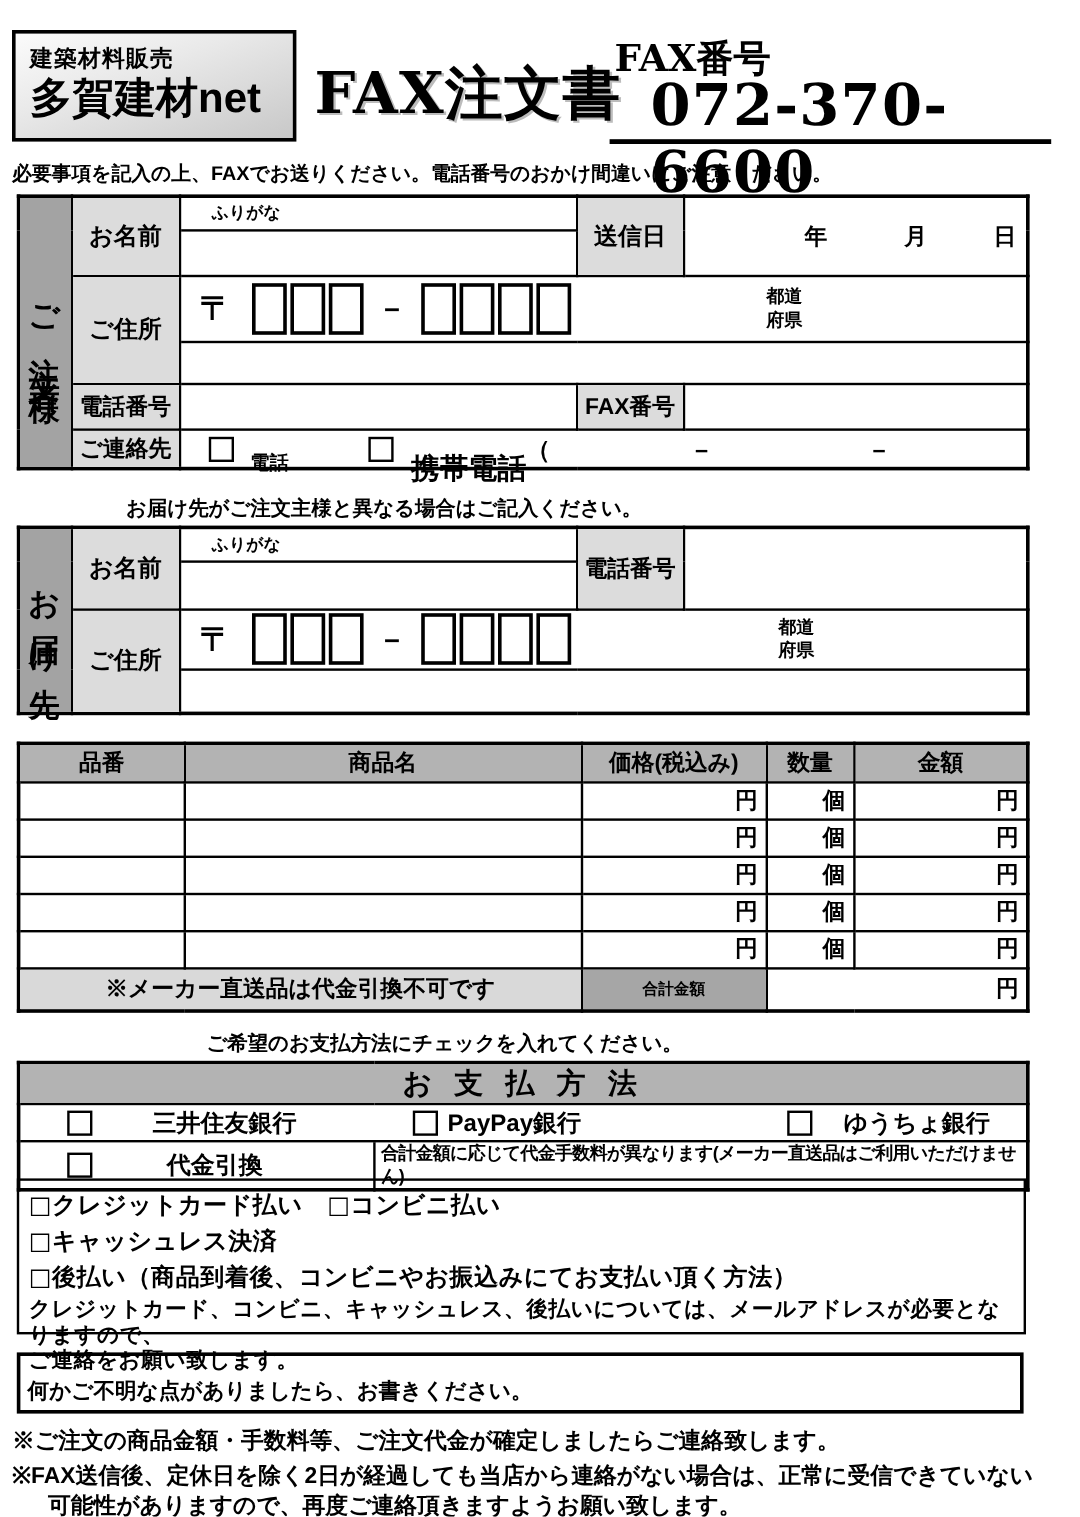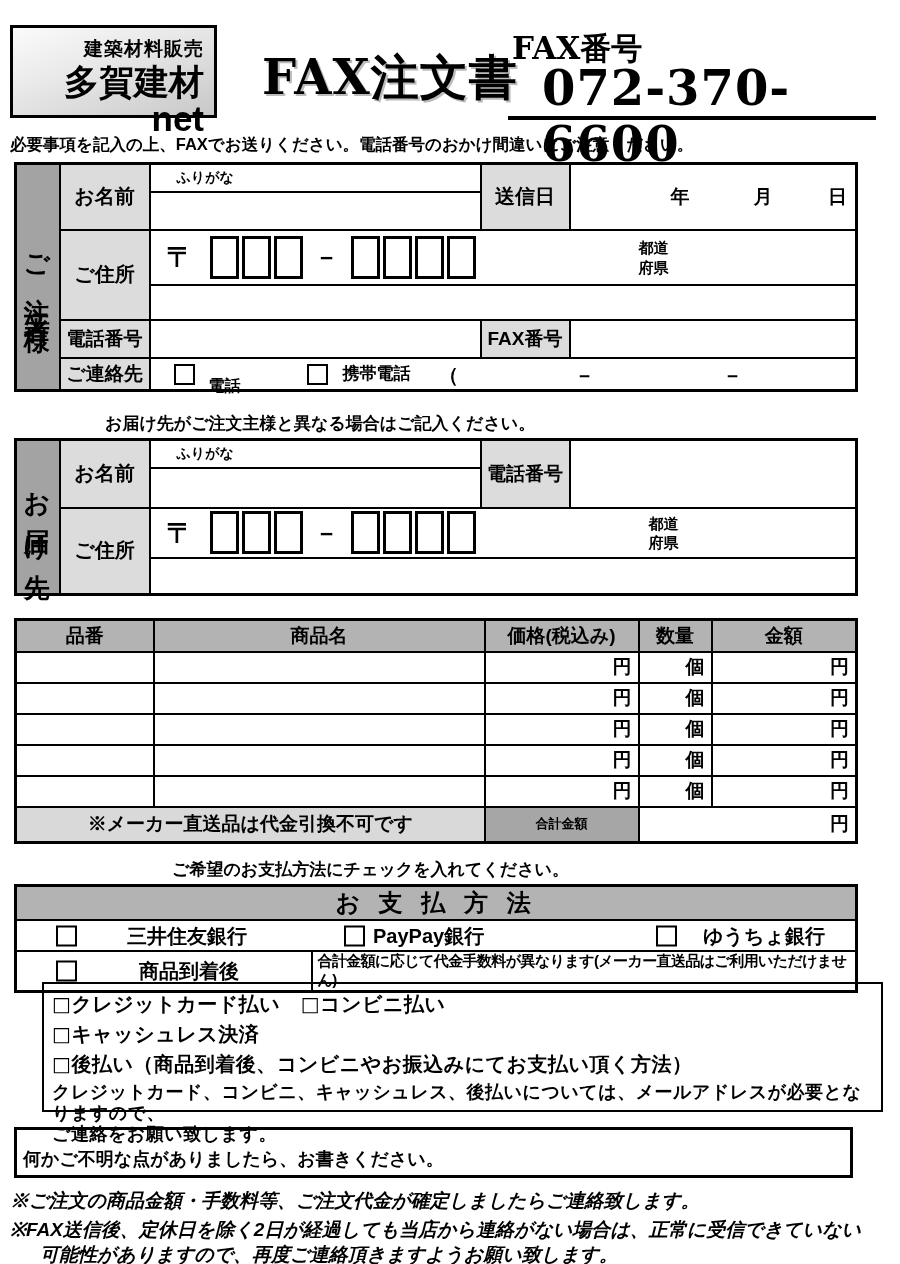"建築材料販売" .logo-box { text-align: right -> none; width: 207px -> 237px }
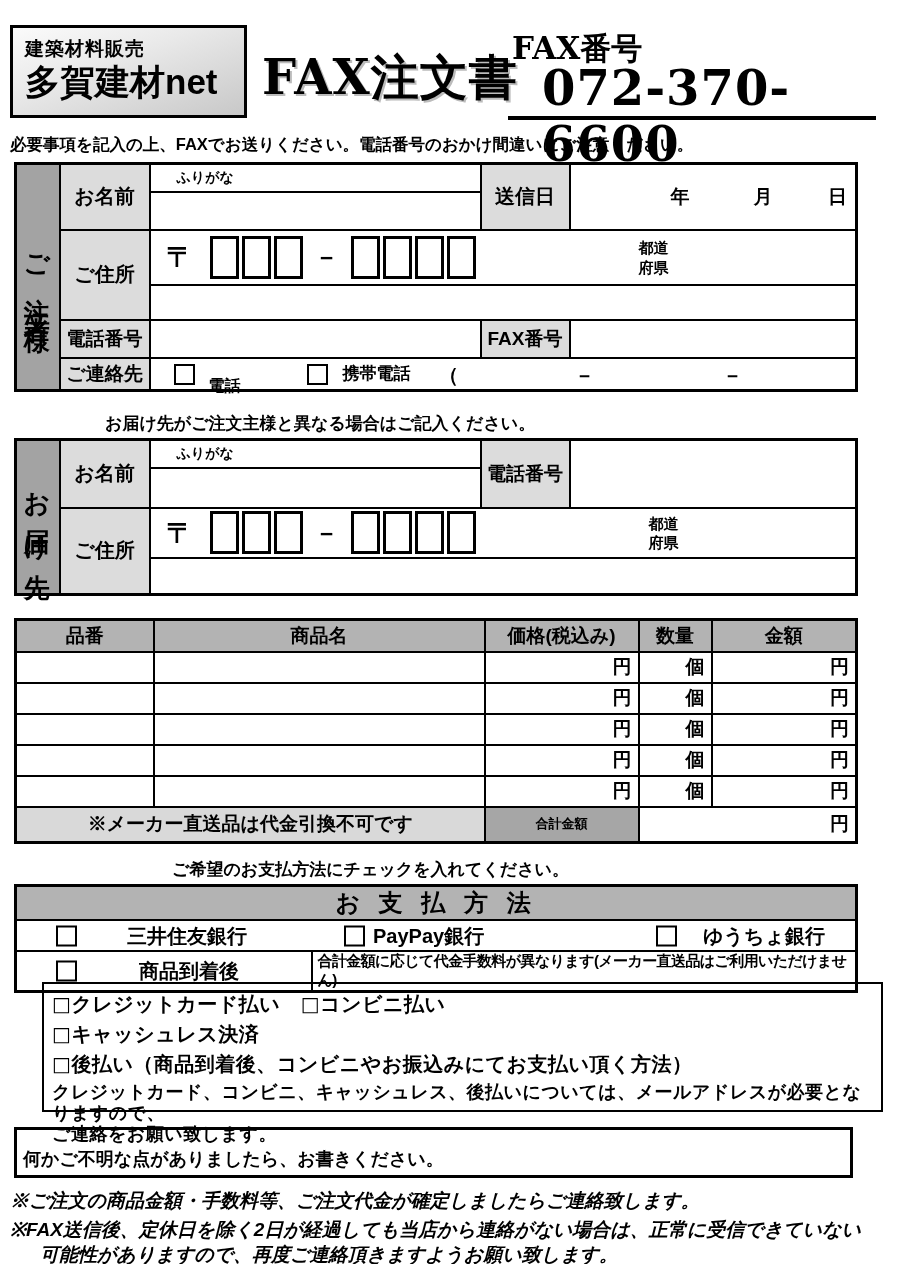"携帯電話" span.abs { font-size: 17px -> 24px; top: 3px -> 15px }
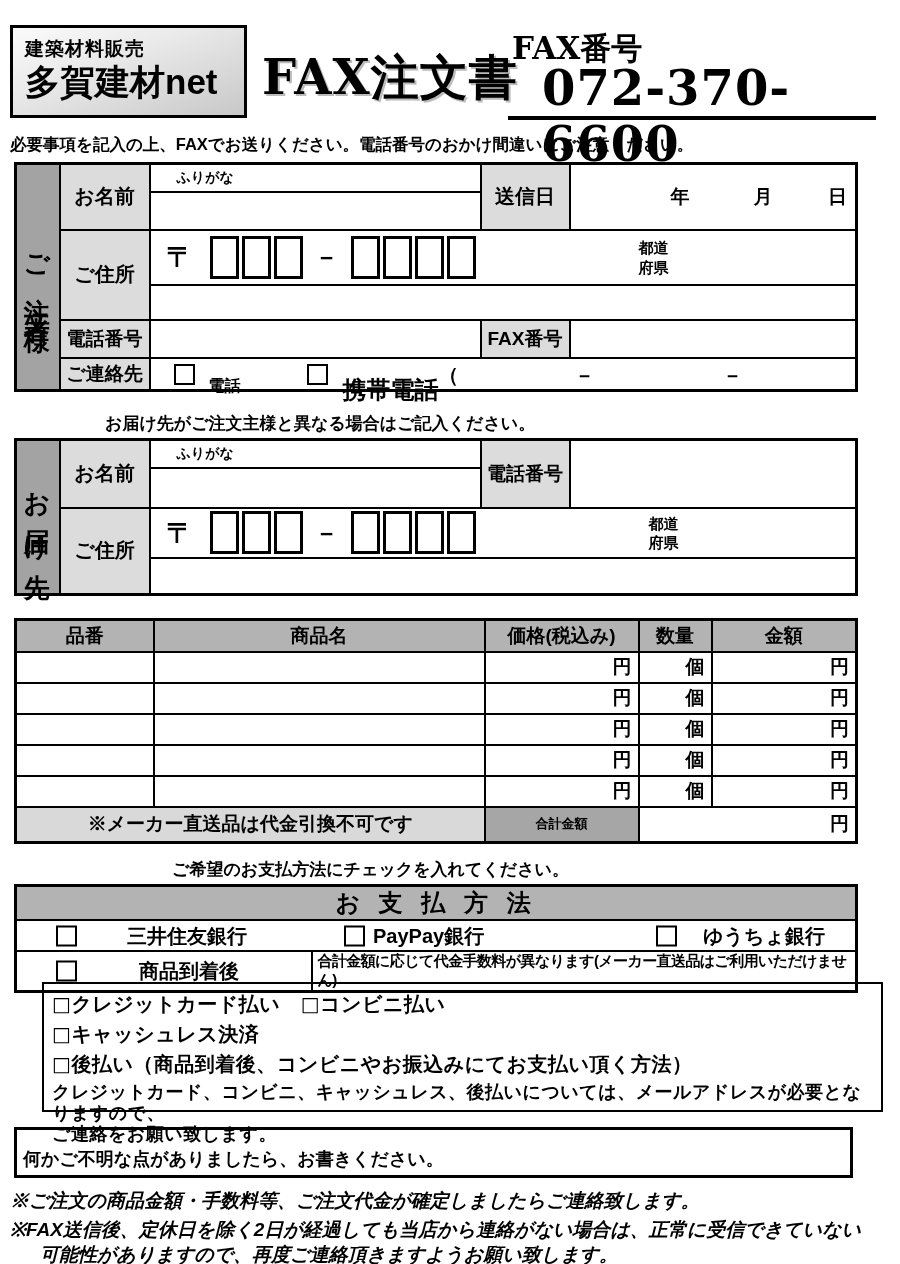"商品到着後" span { text: 商品到着後 -> 代金引換 }
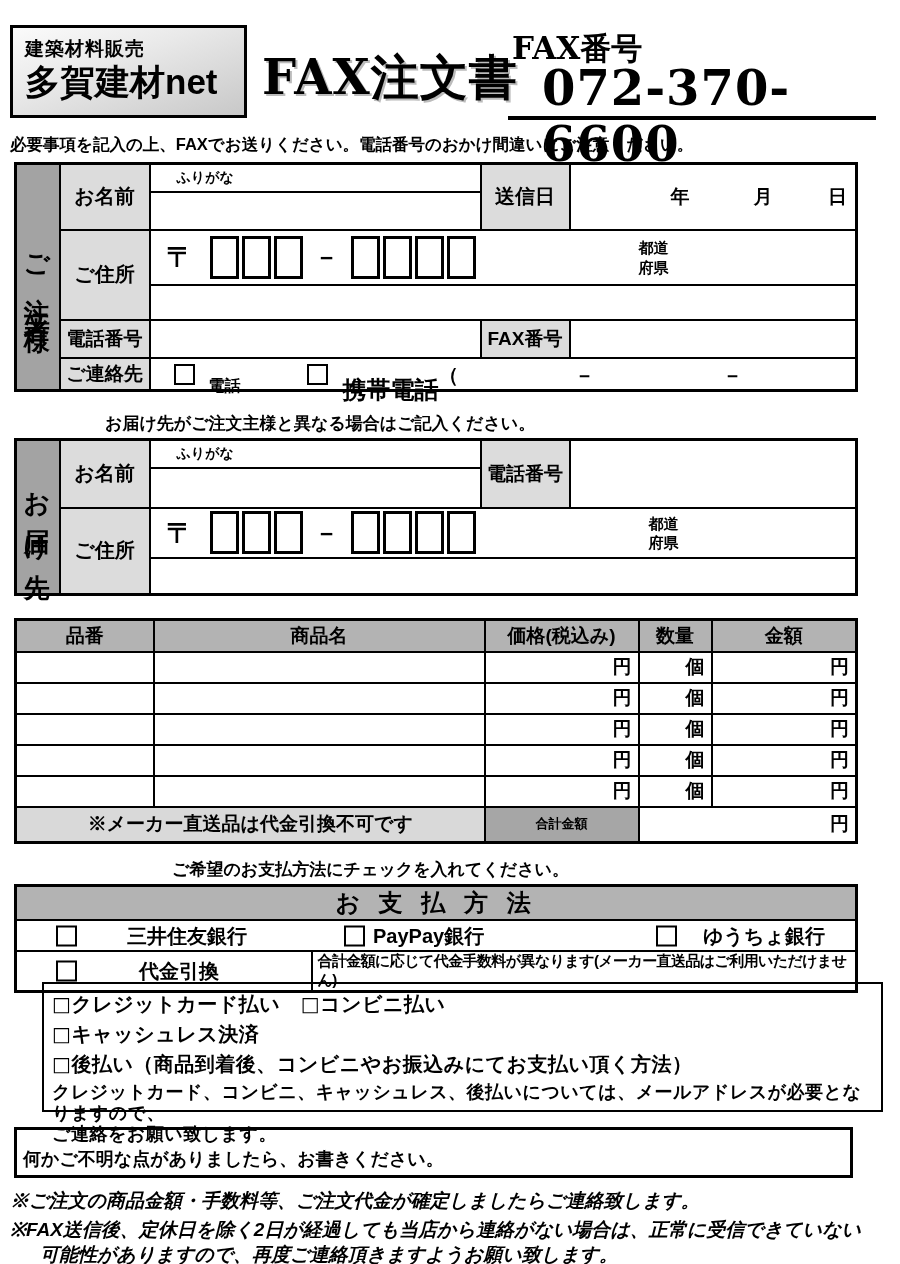"□クレジットカード払い □コンビニ払い" .credit-box { margin-left: 28px -> none }
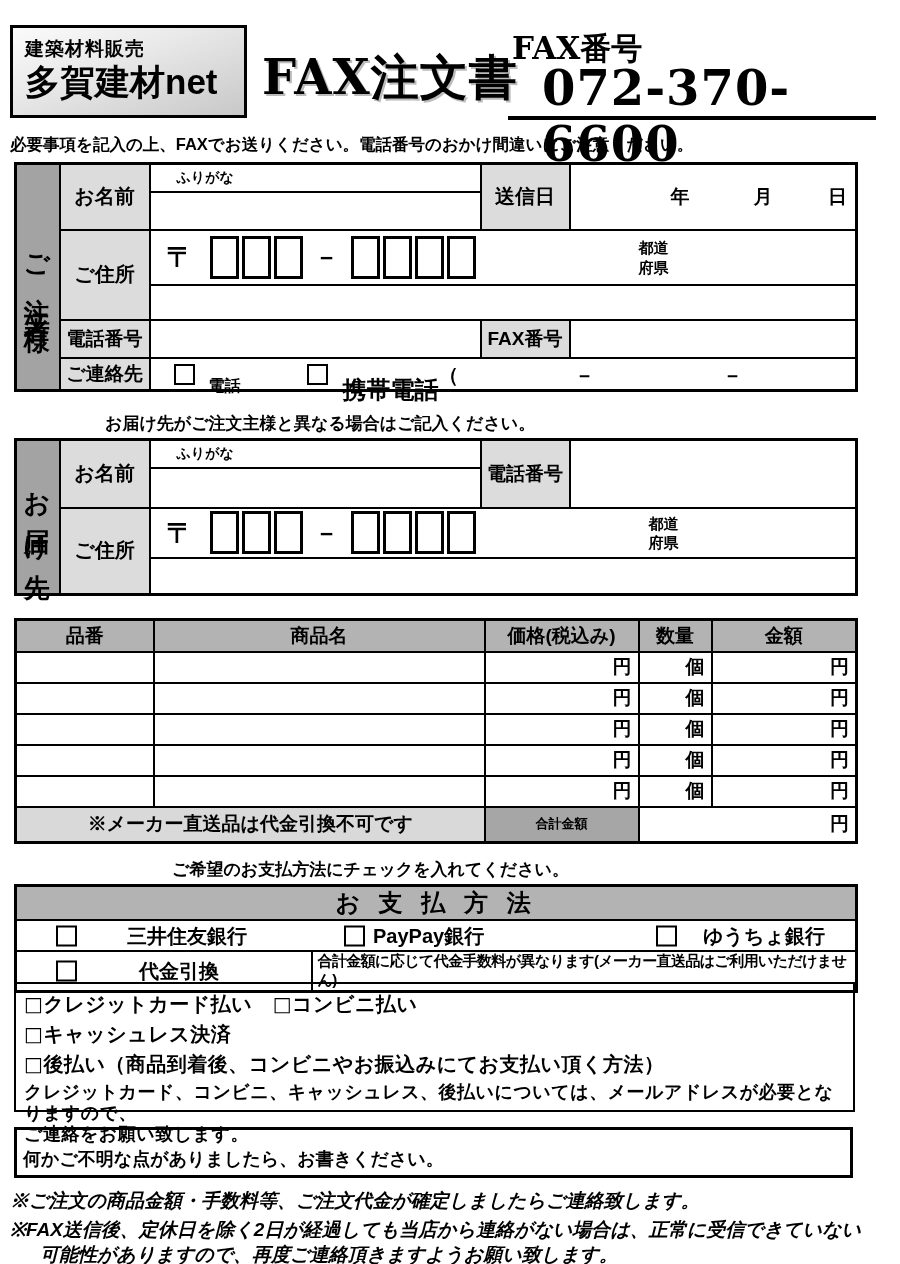"※ご注文の商品金額・手数料等、ご注文代金が確定しましたらご連絡致します。" .foot-note { font-style: italic -> none }
